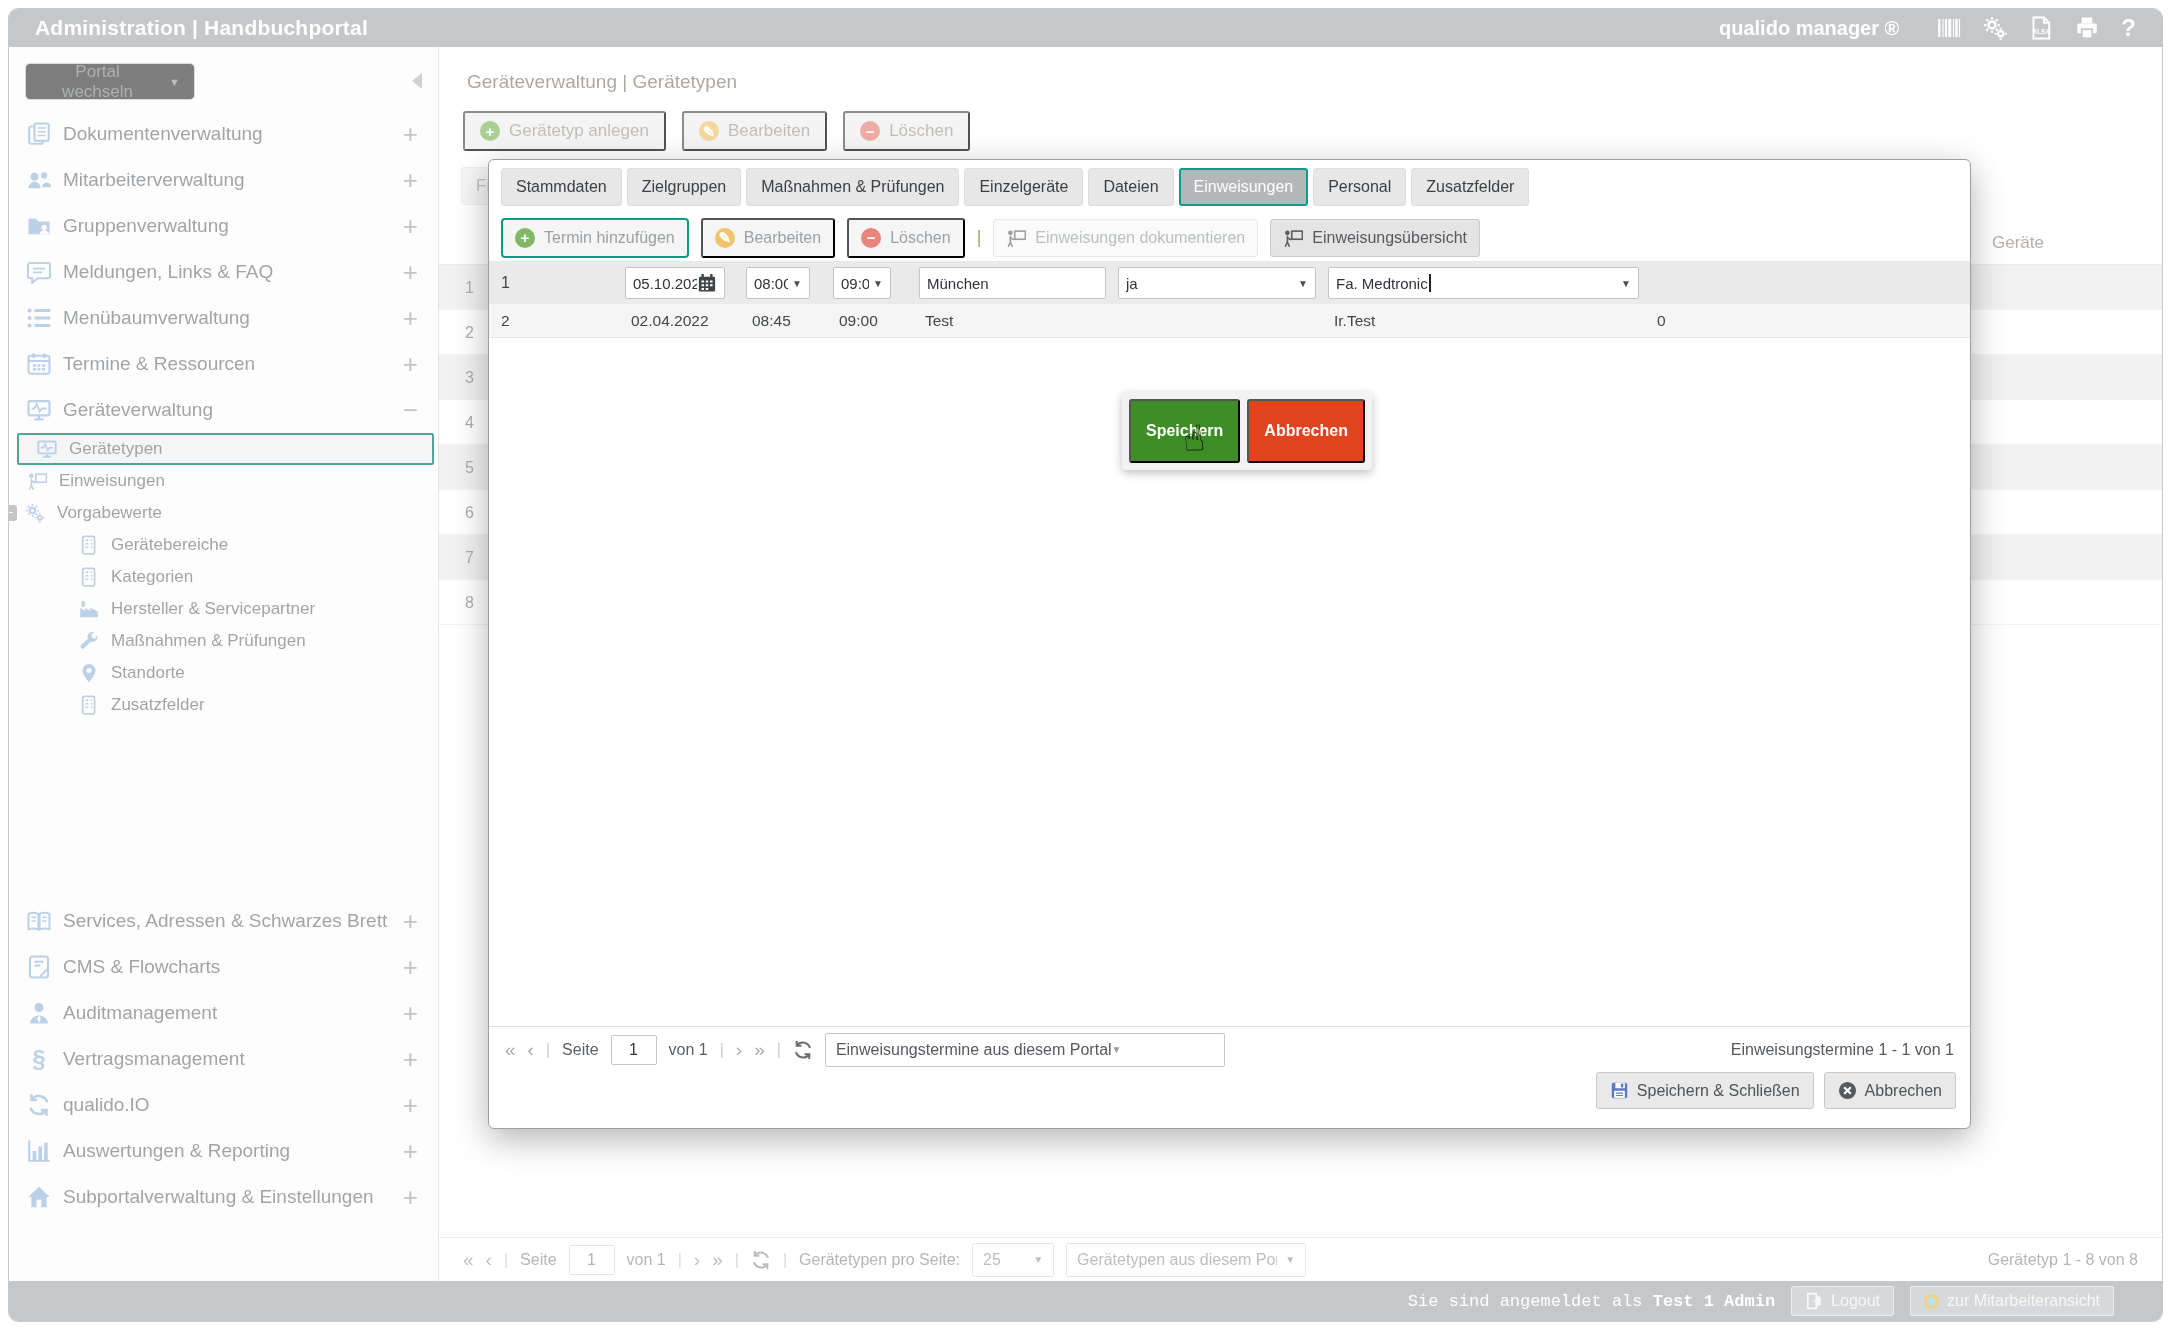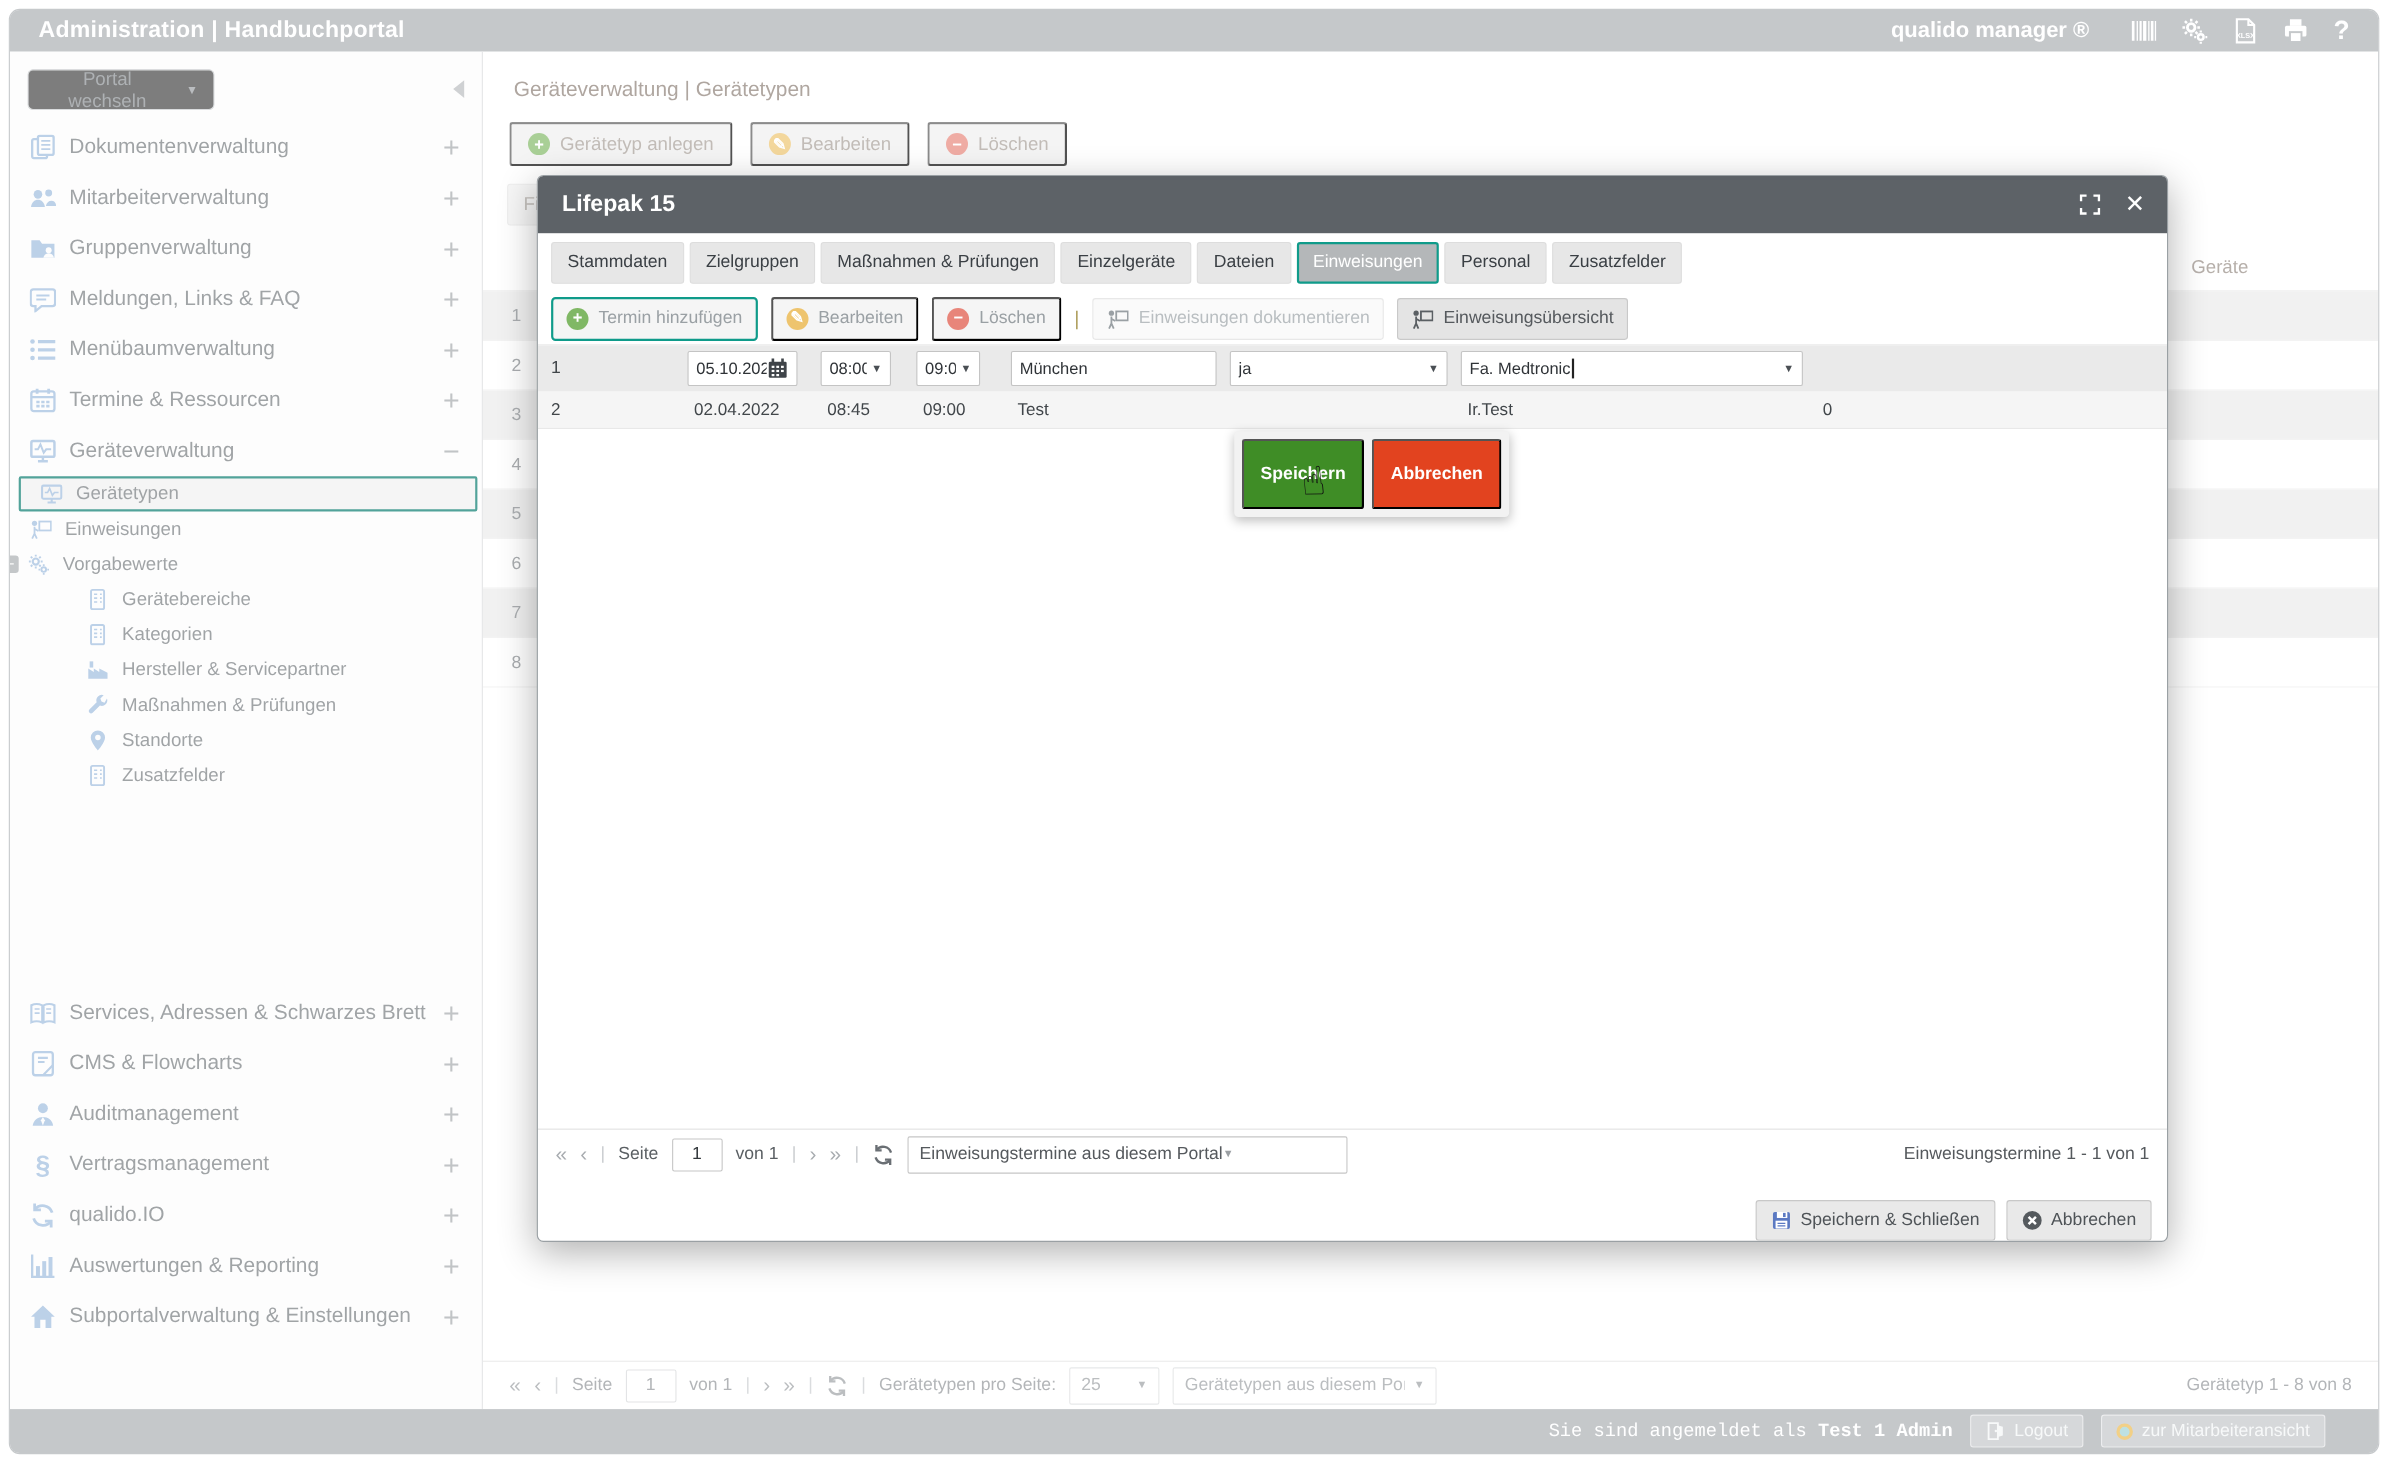"Lifepak 15" div.modal-header { html: <div> <span>Lifepak 15</span> <span> <span> <svg> <path></path> </svg> </span> <span>✕</span> </span> </div> -> none }
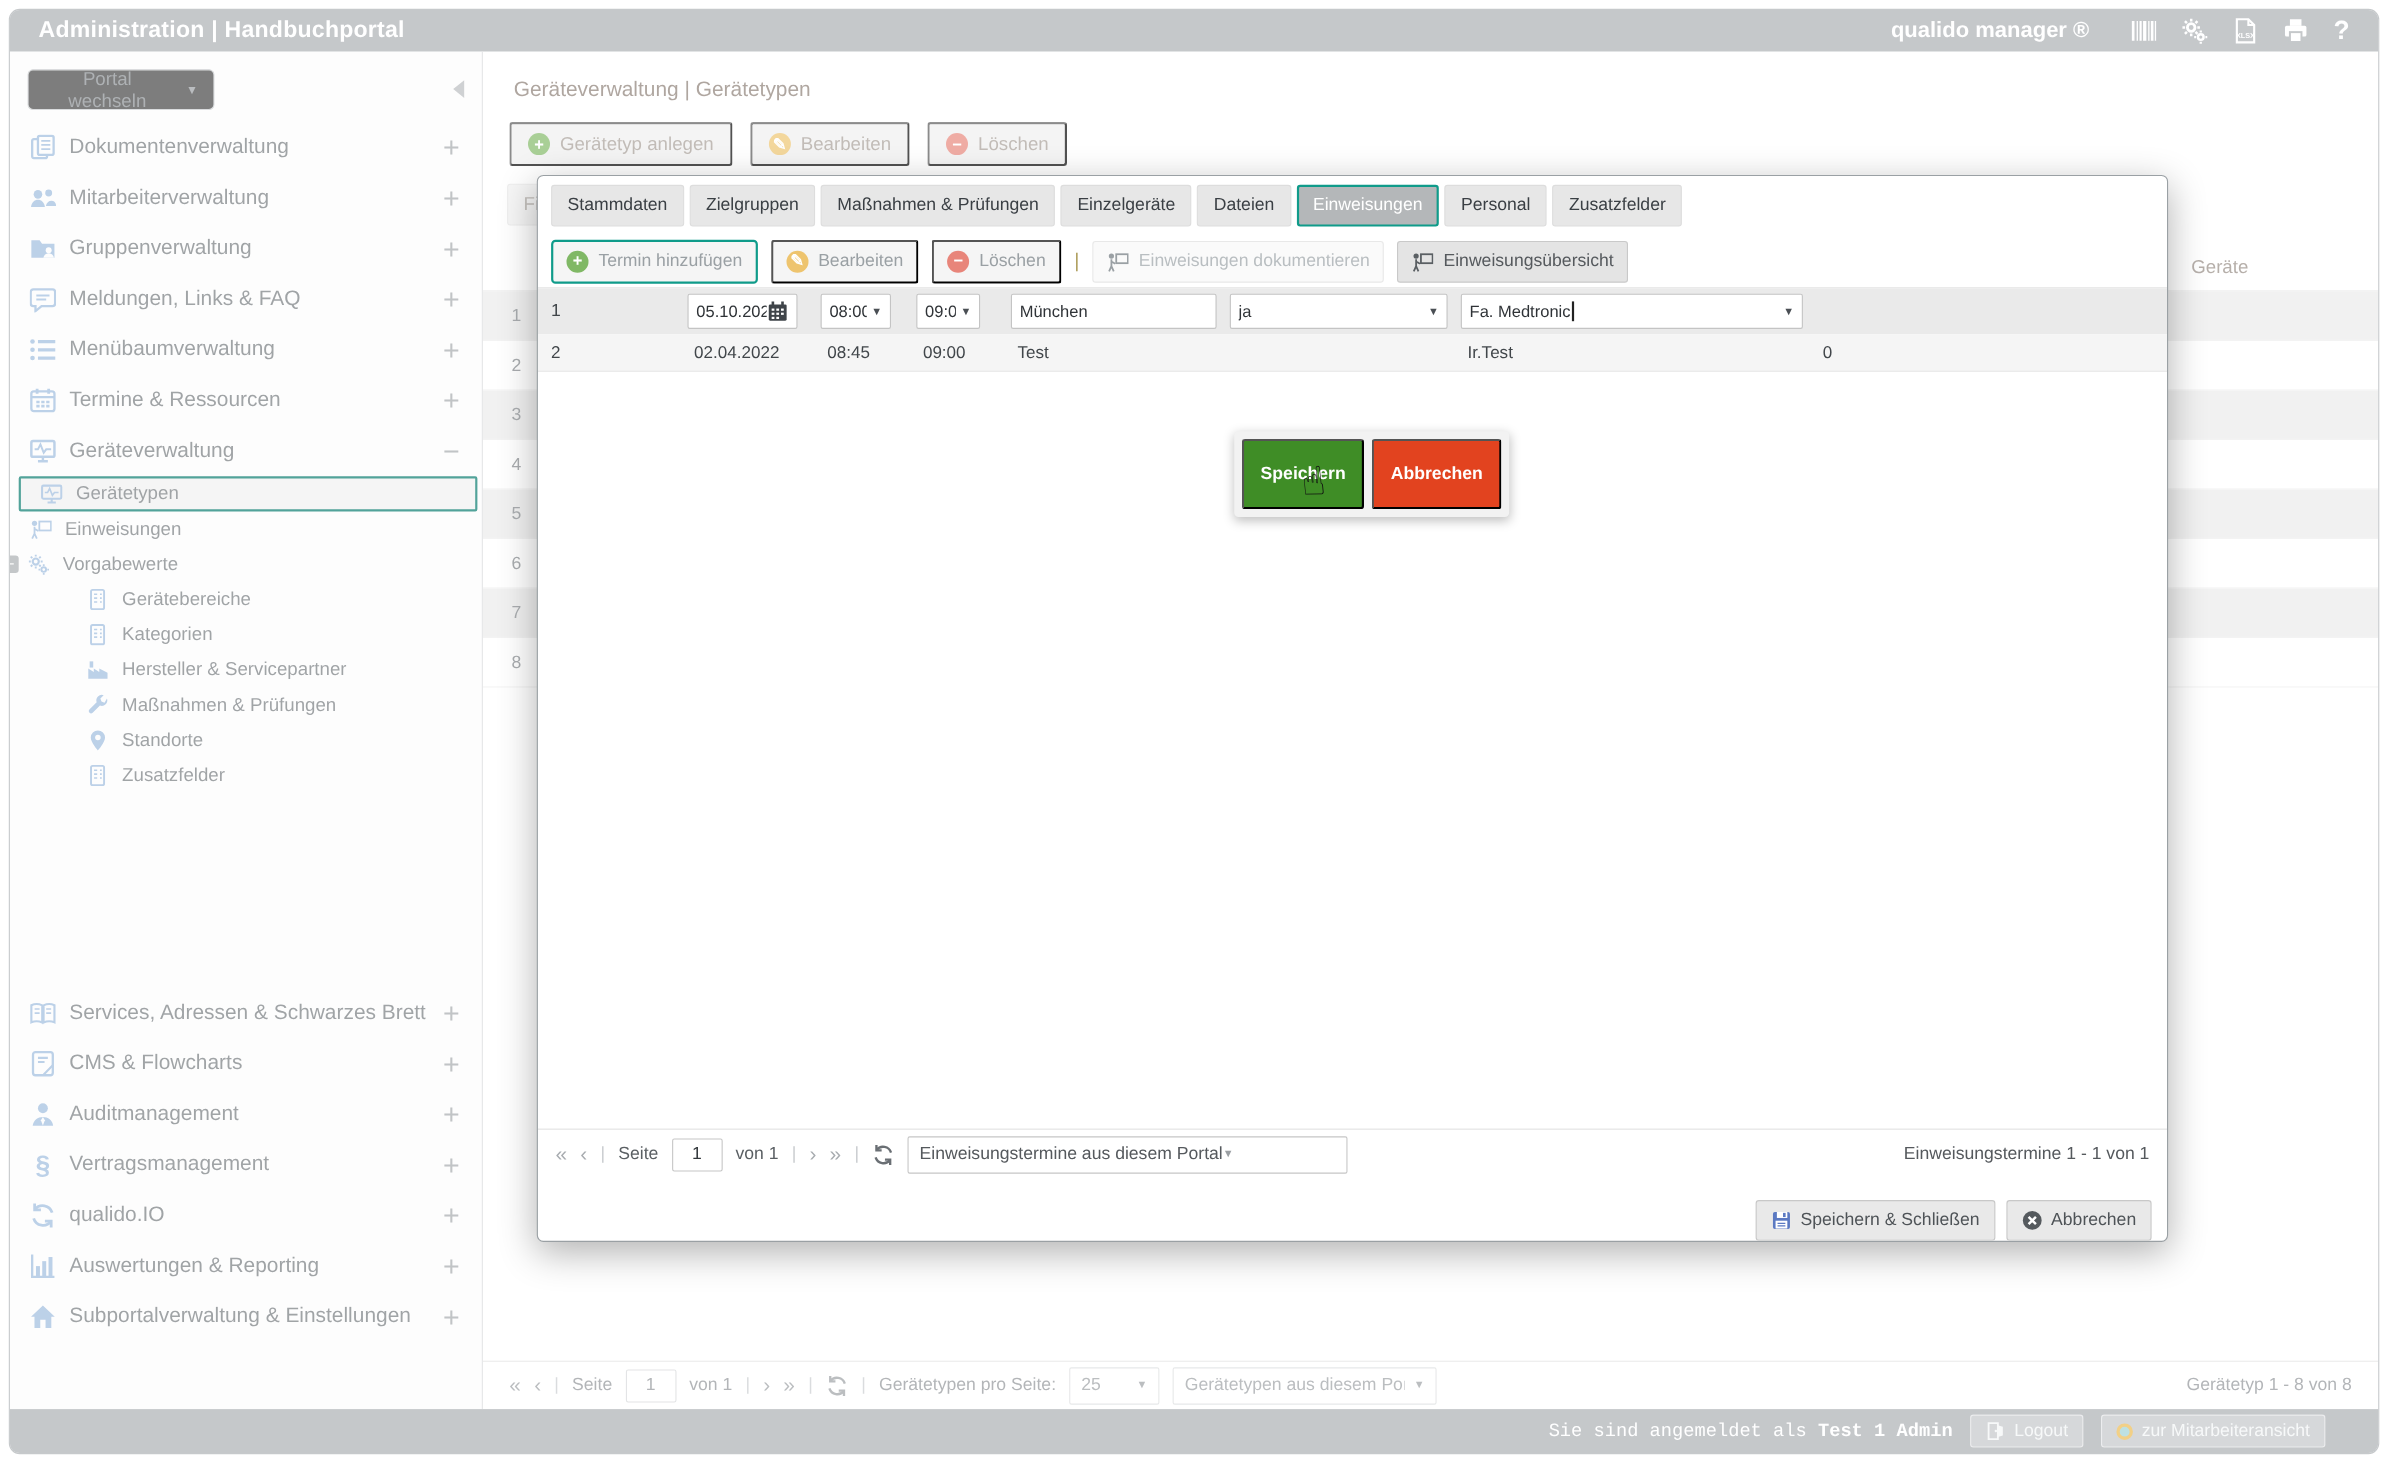"Speichern & Schließen" .m-actions { align-items: flex-end -> flex-start }
